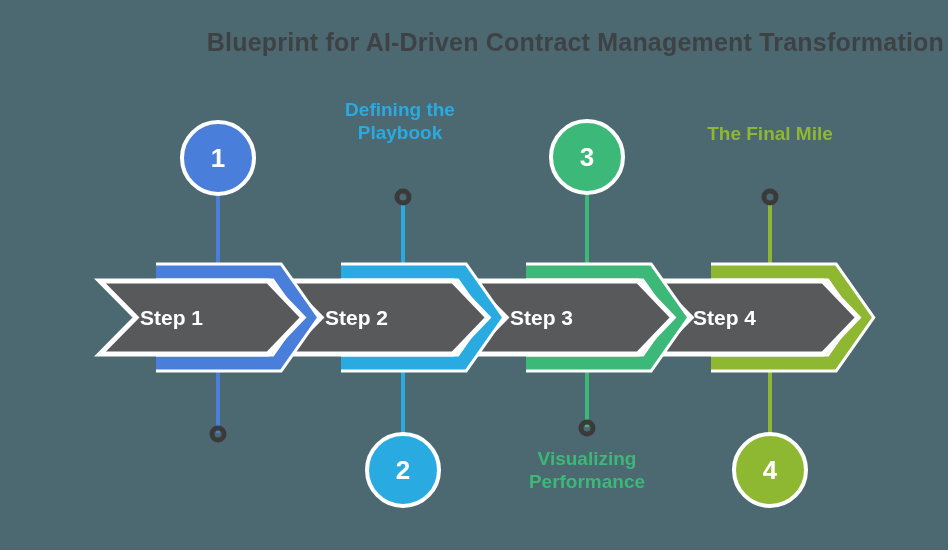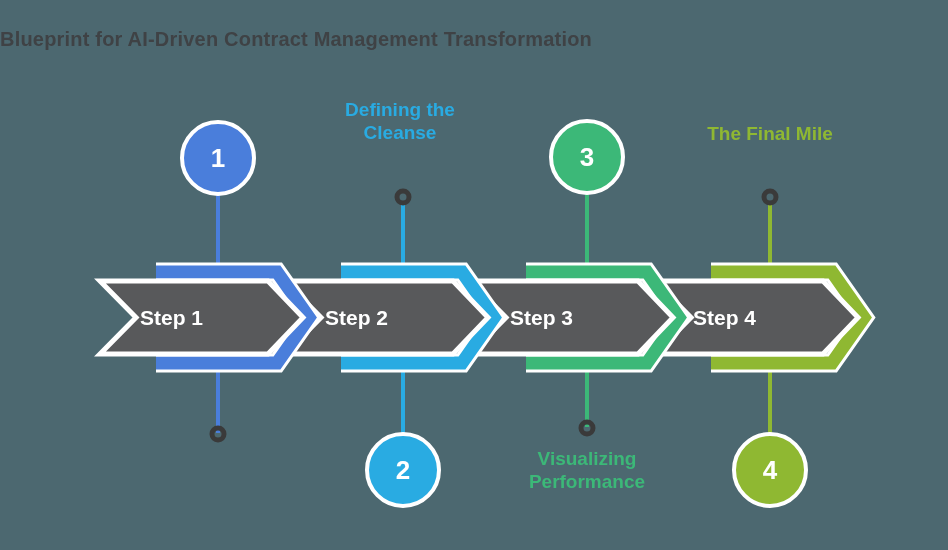"Blueprint for AI-Driven Contract" .page-title { font-size: 20px -> 25px; text-align: left -> right }
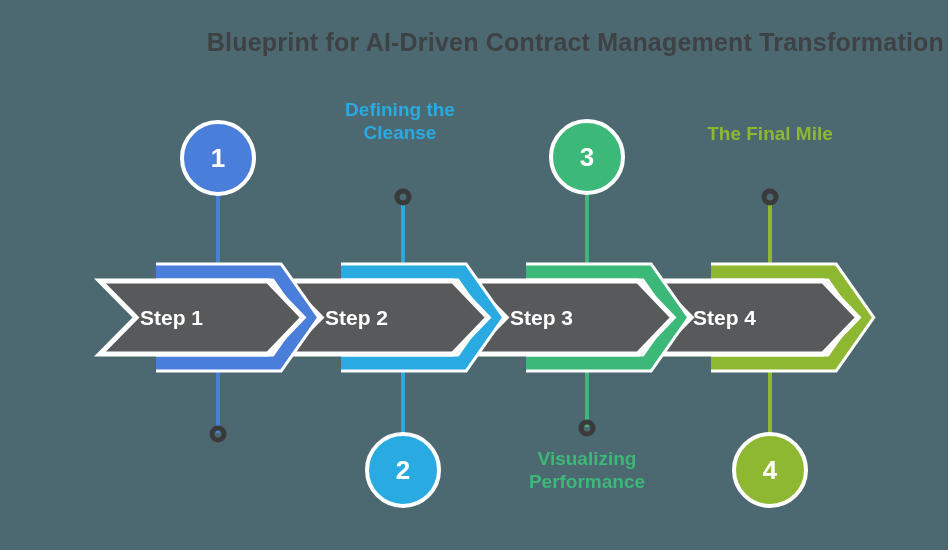"Defining the Cleanse" div.milestone-label { text: Cleanse -> Playbook }
